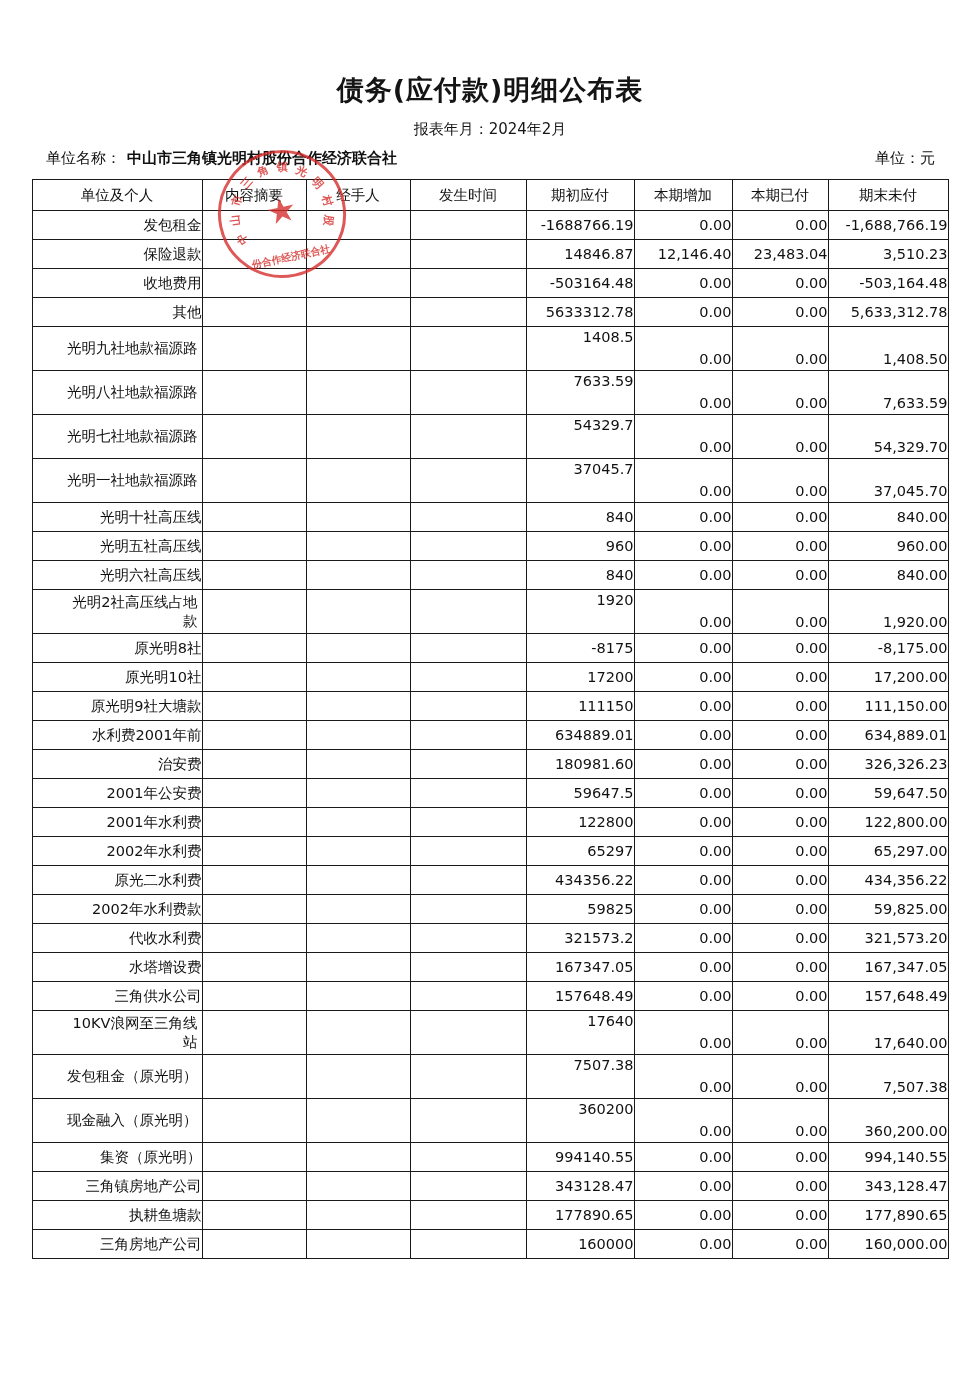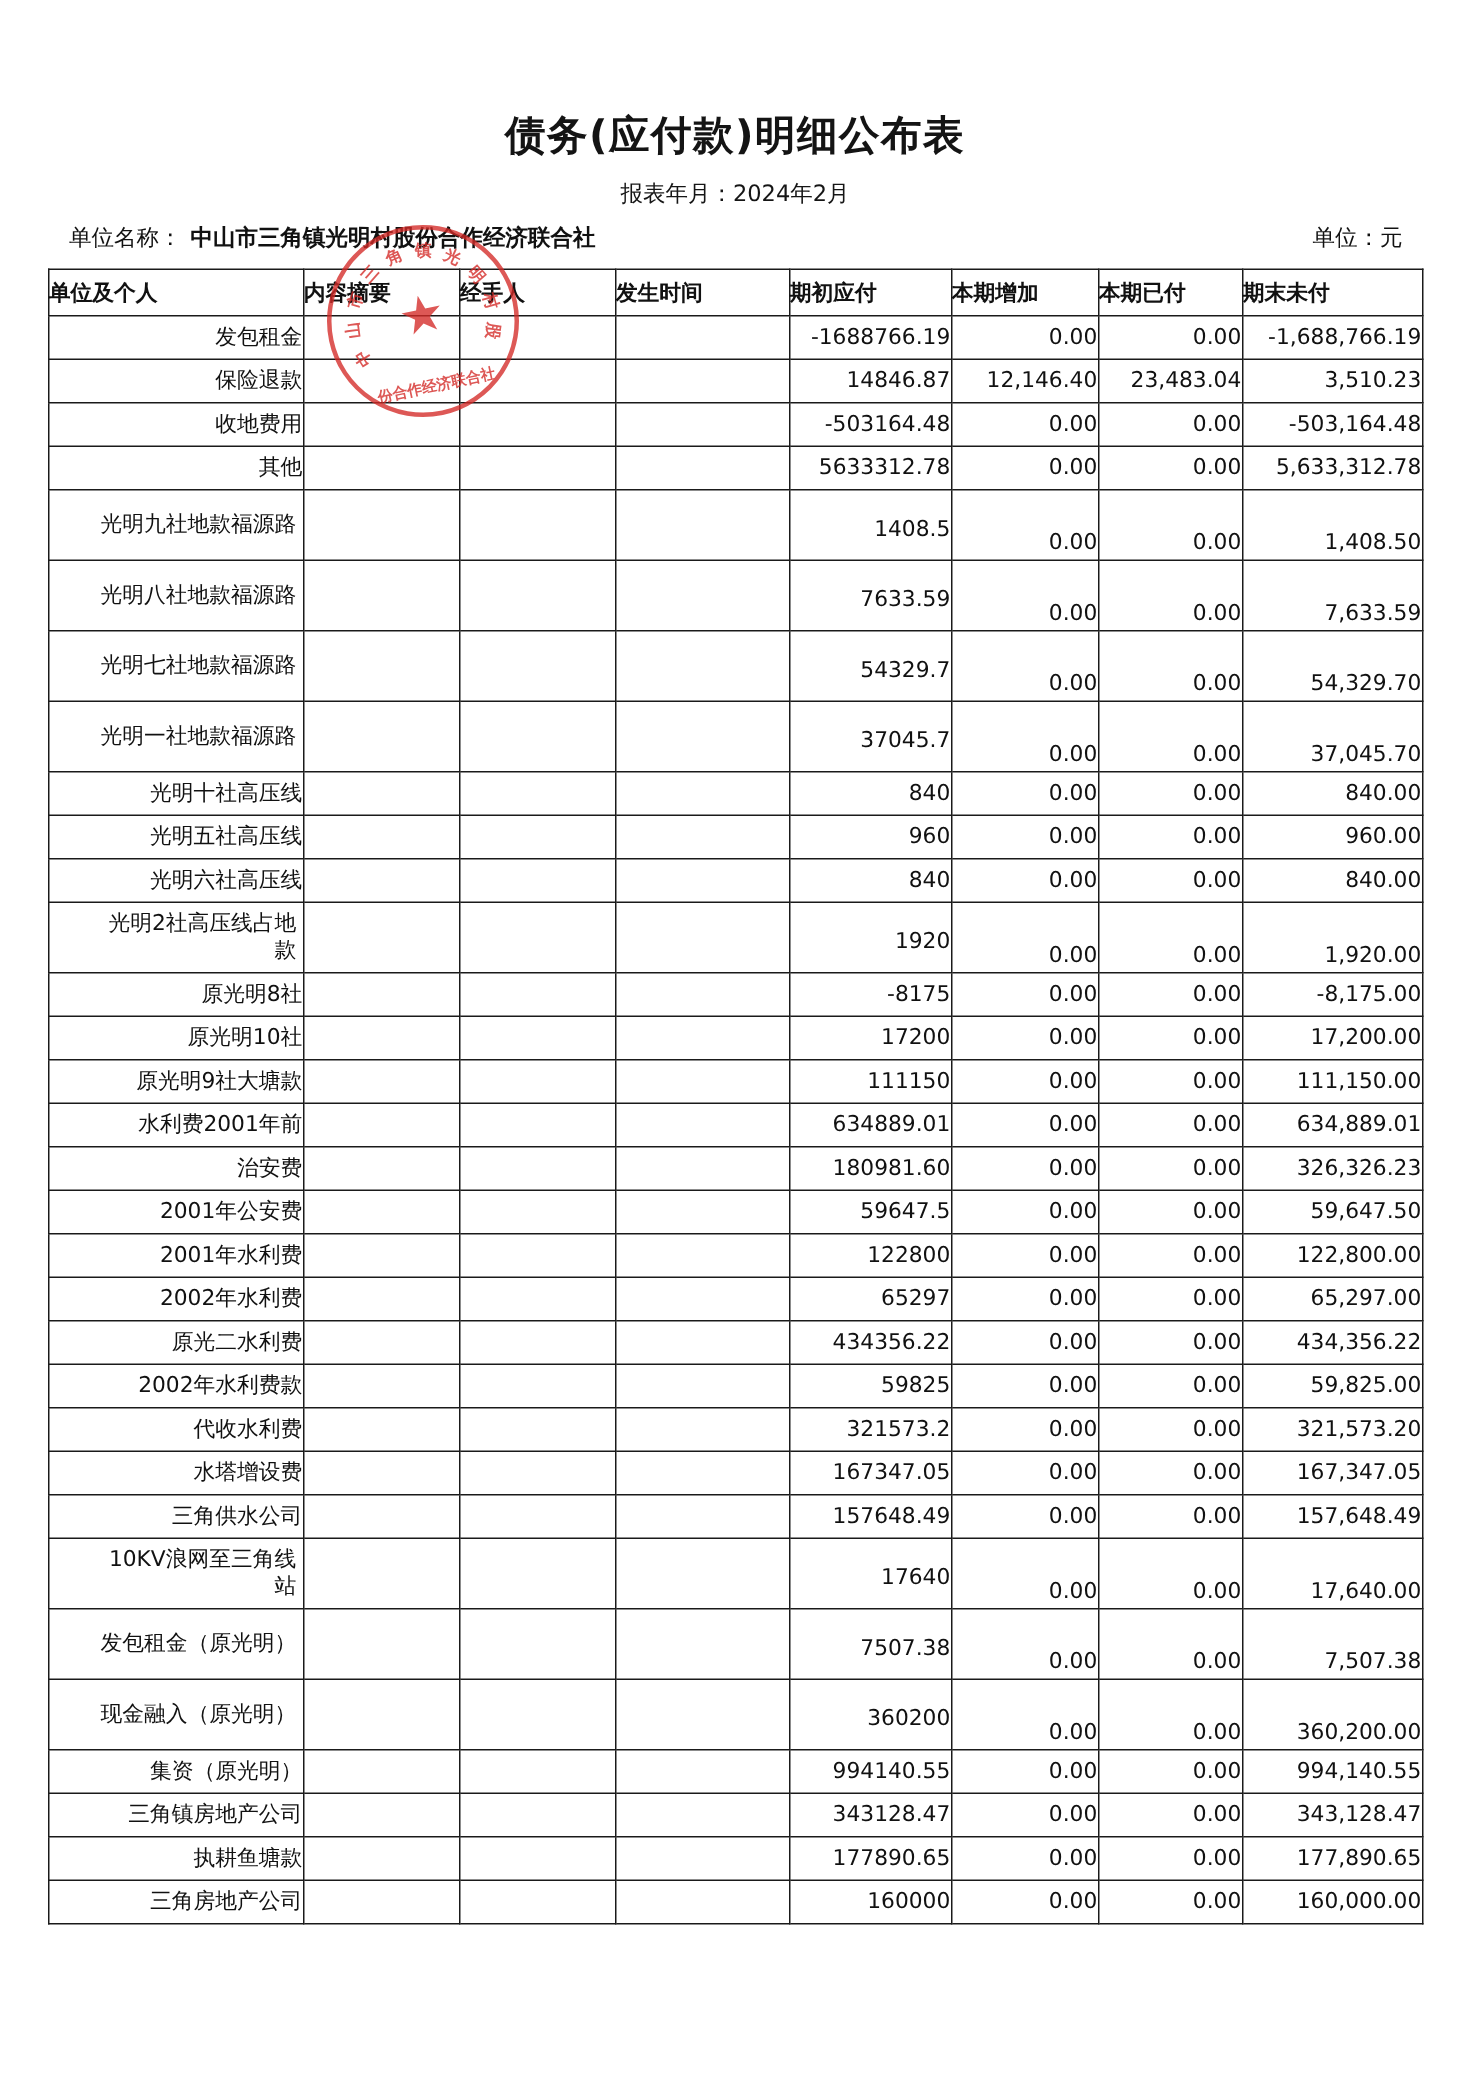"单位及个人" table.sheet th { font-weight: bold -> normal; text-align: left -> center }
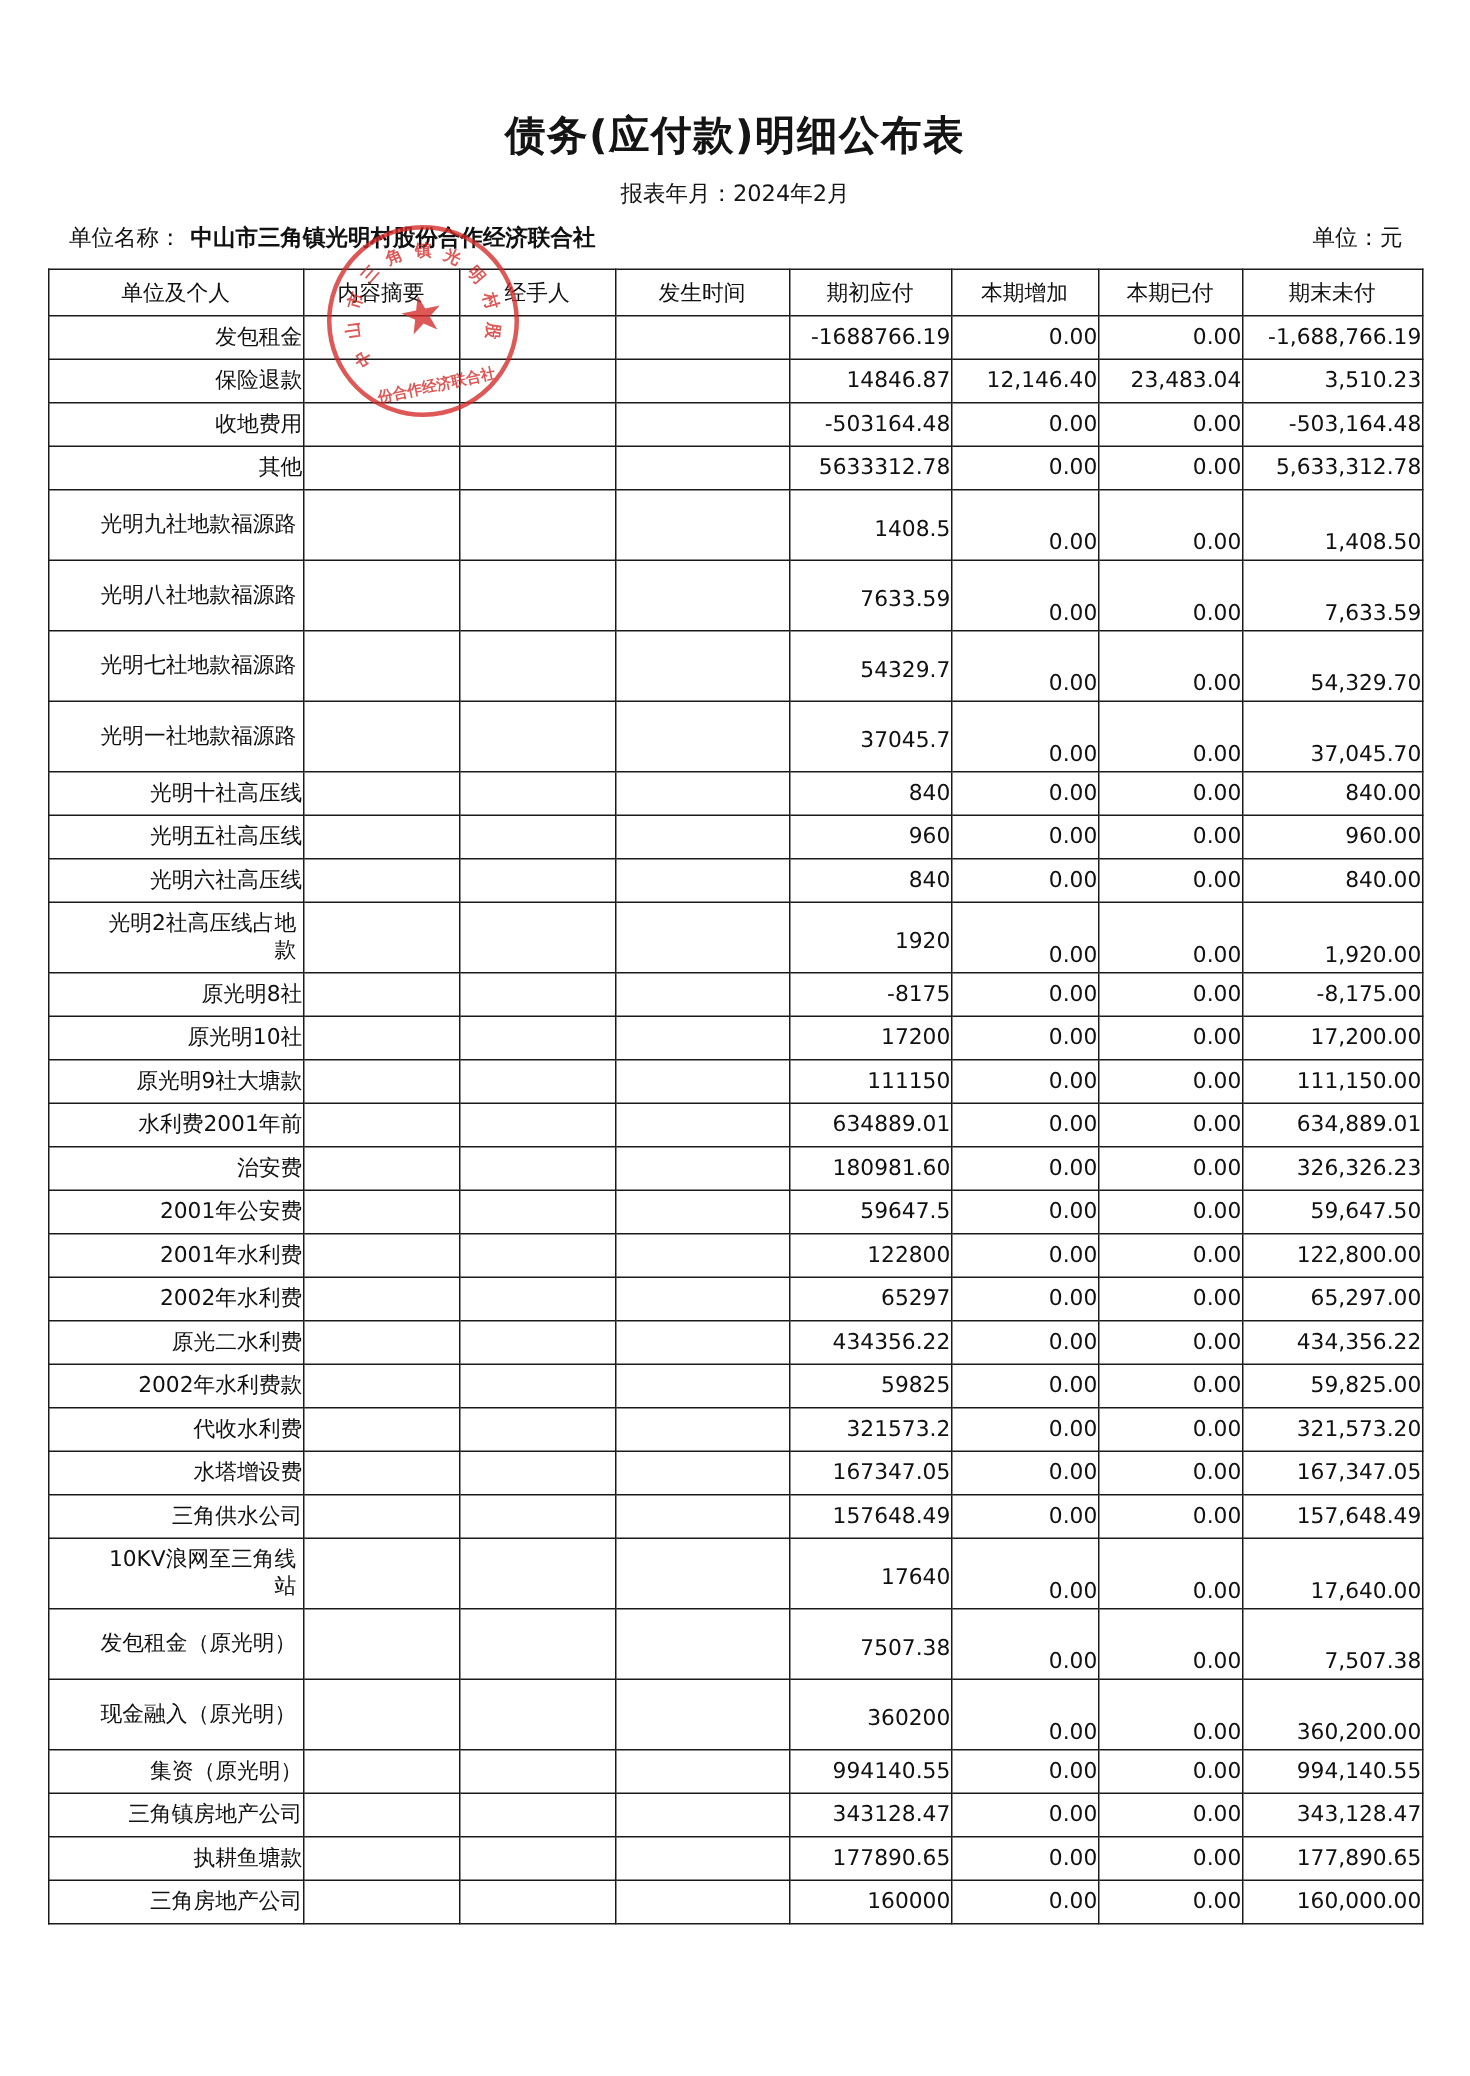"1408.5" td.num.top { padding-top: 18px -> 2px }
